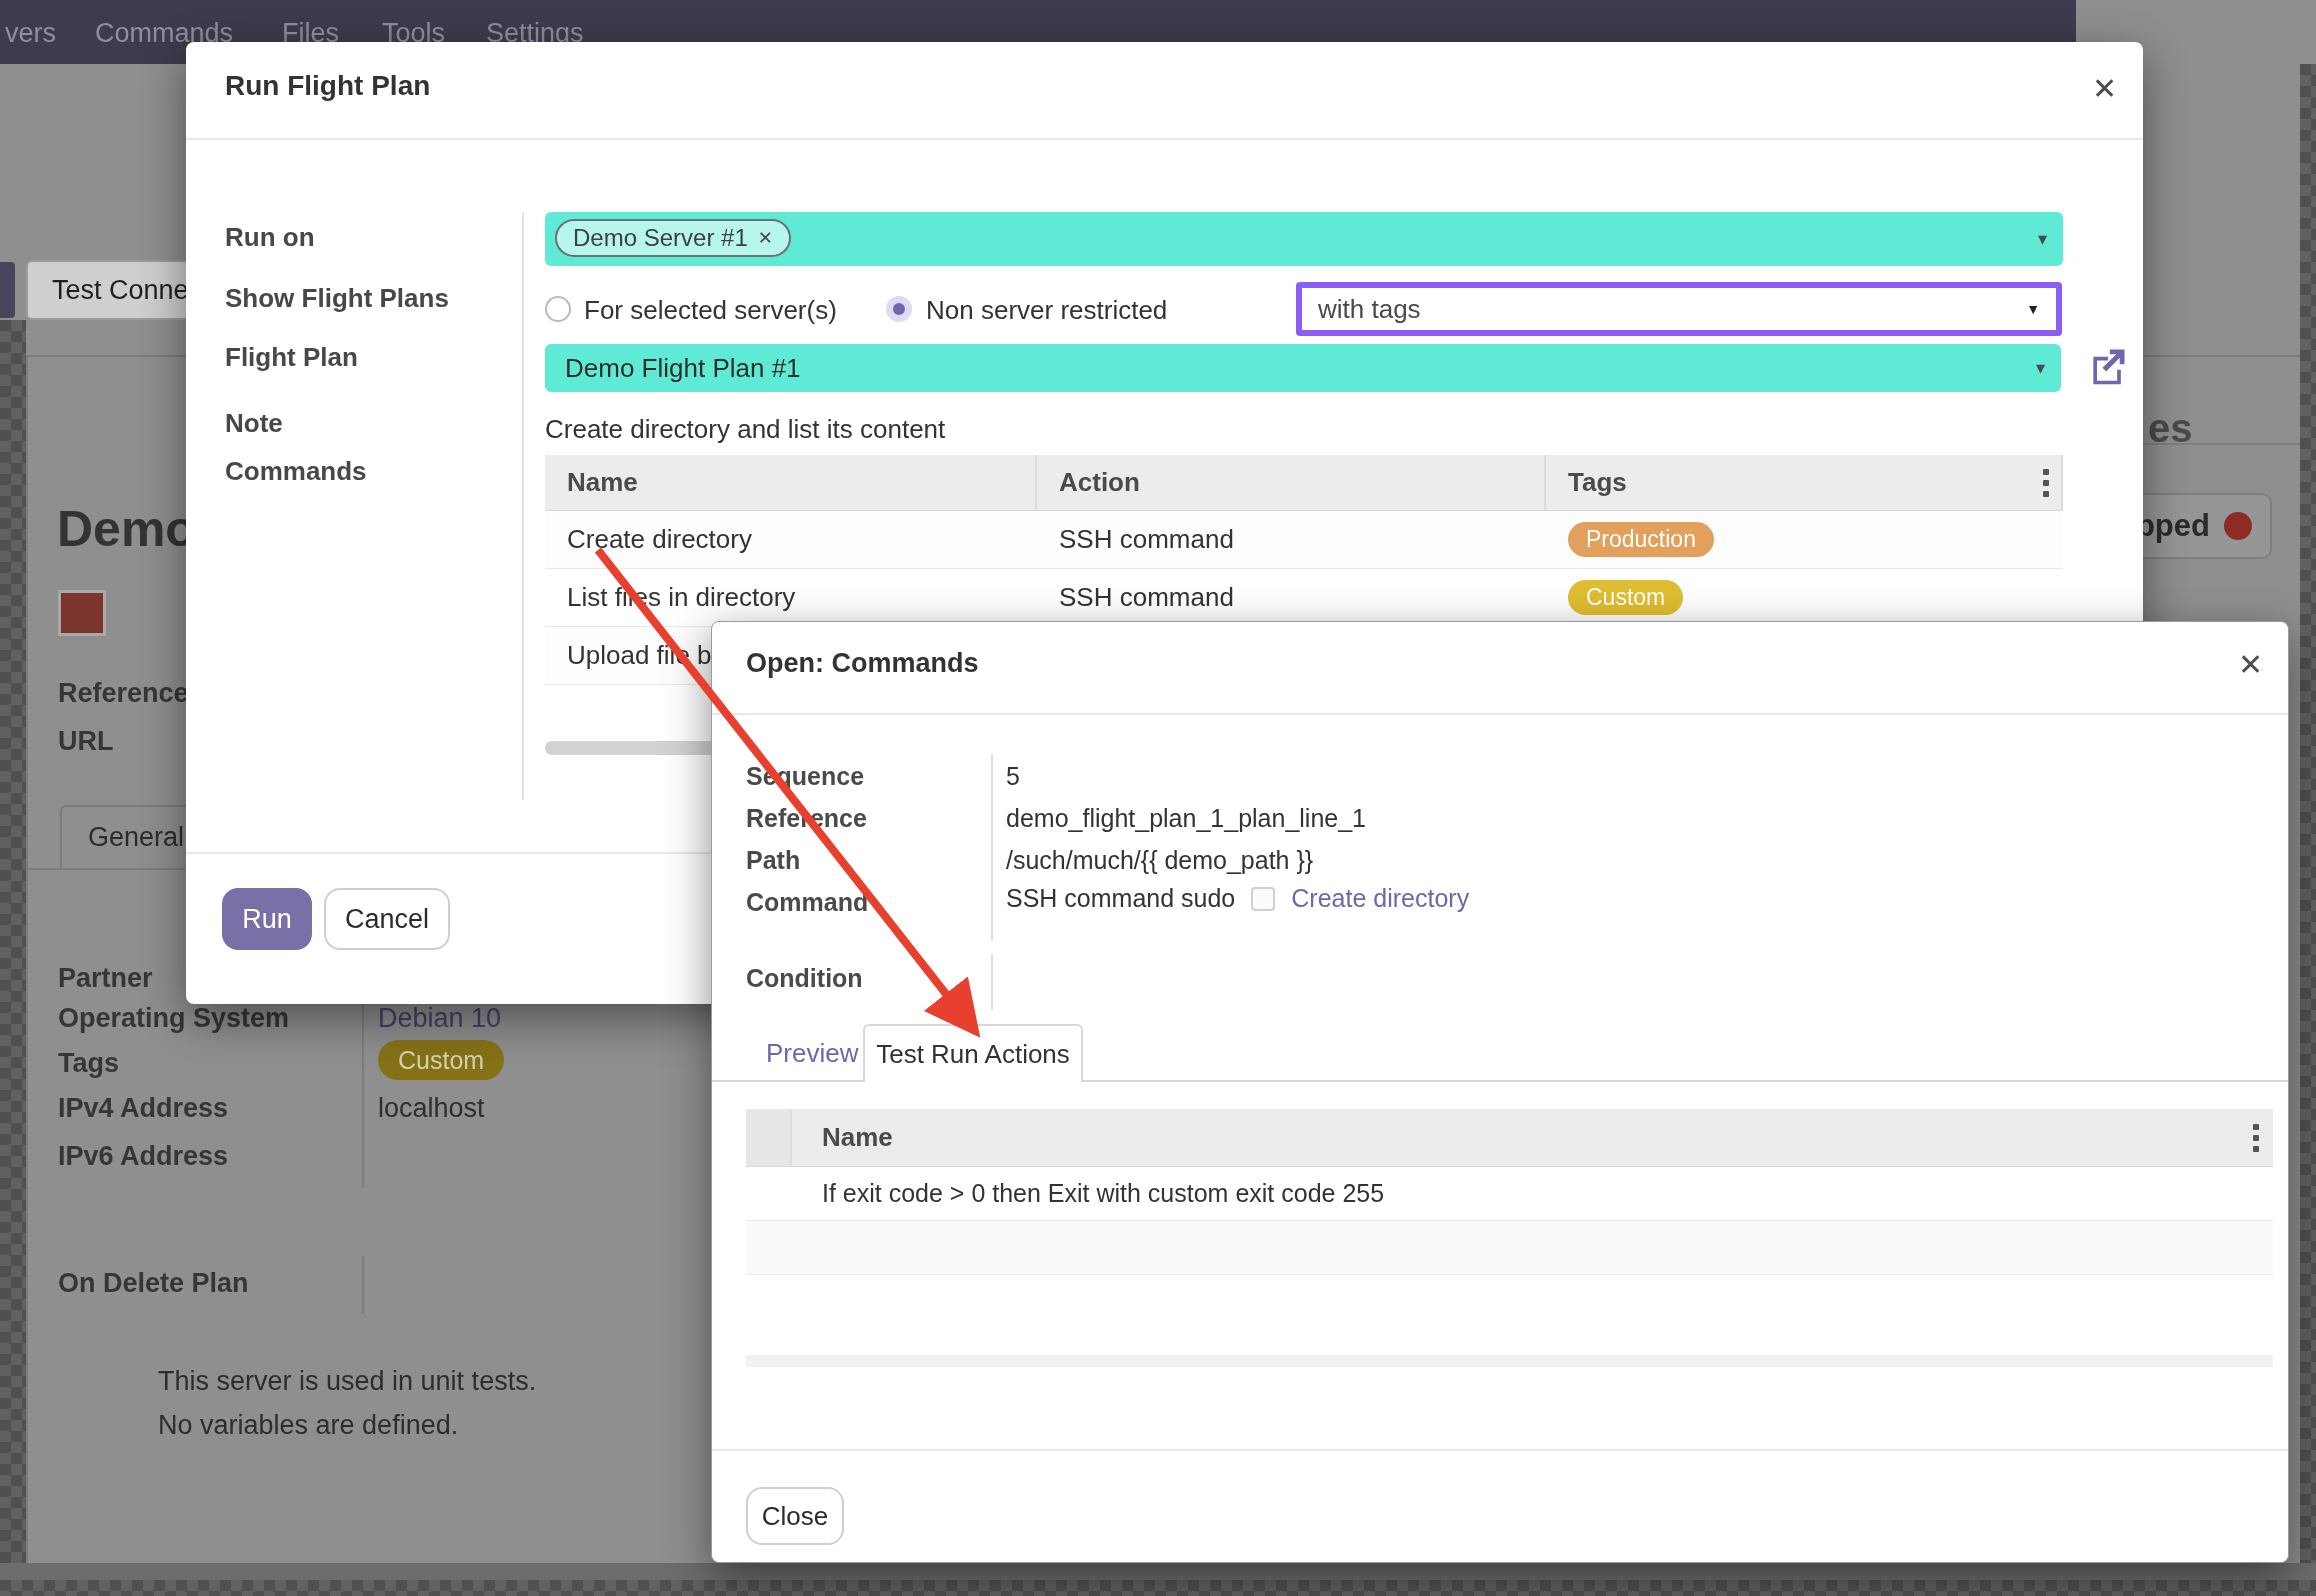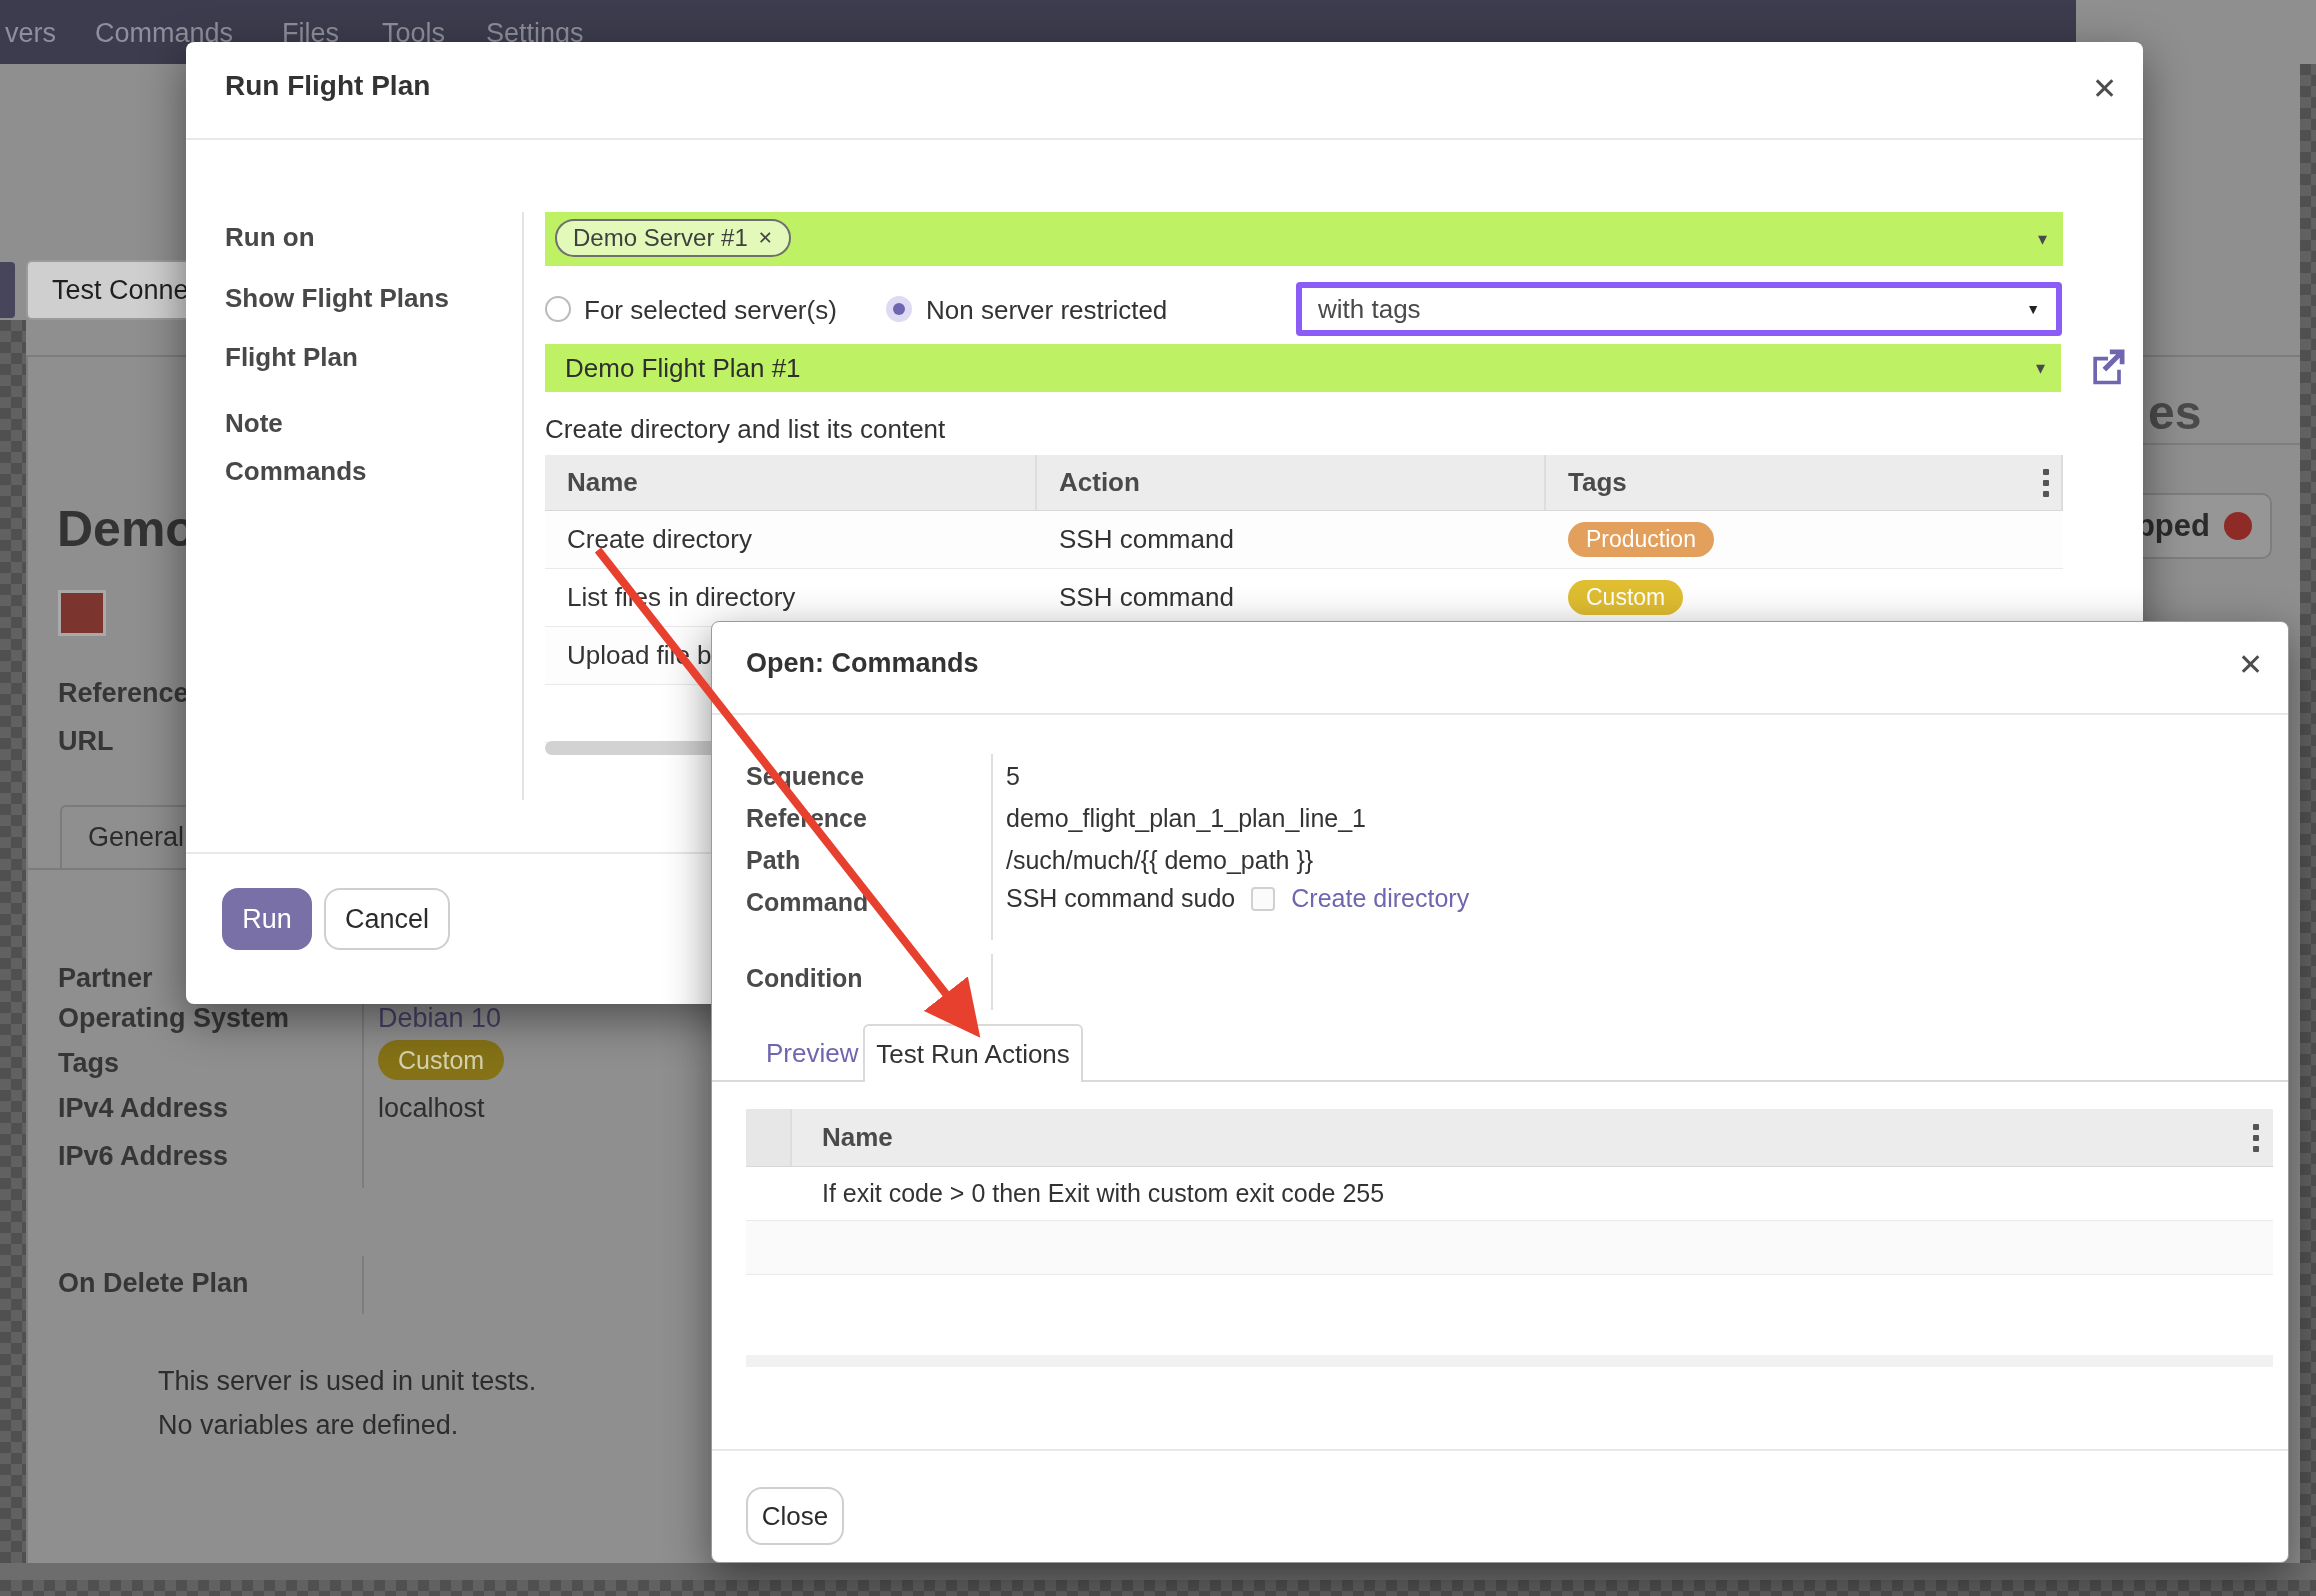"Demo Server #1" .lav-field { background: #bef264 -> #5eead4; border-radius: 0 -> 6px }
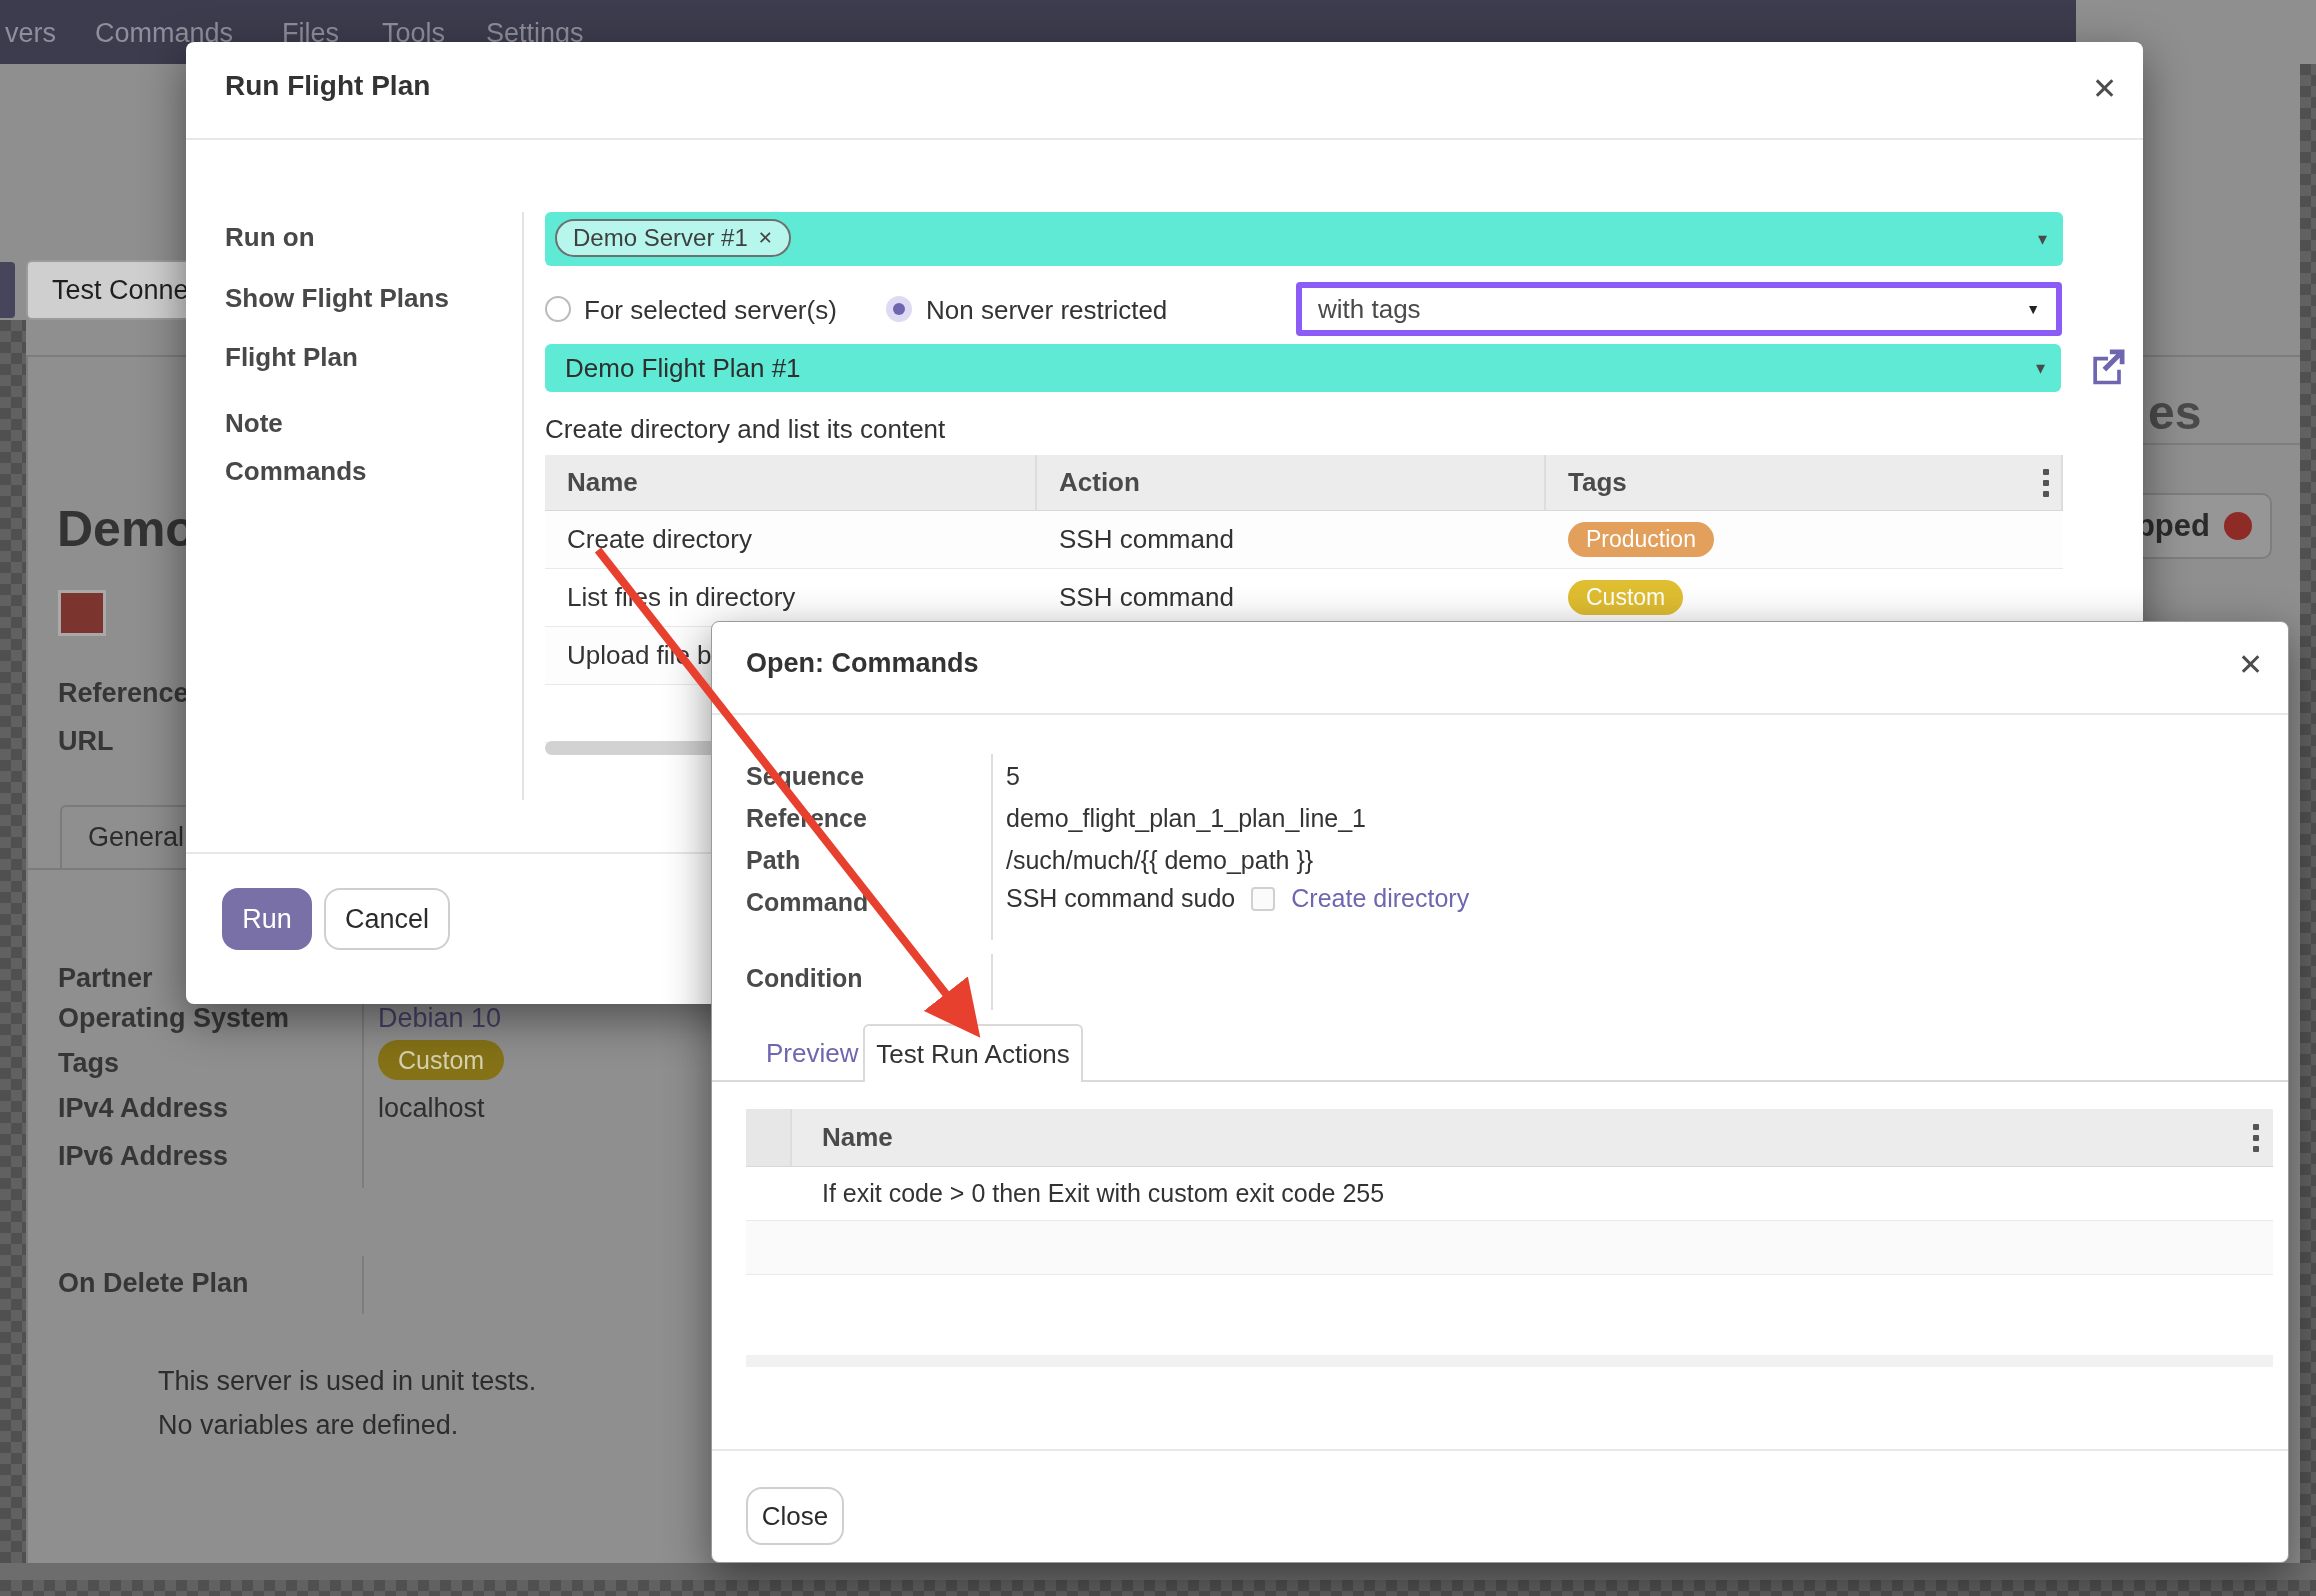"es" .bg-es { font-size: 48px -> 40px; top: 385px -> 406px }
